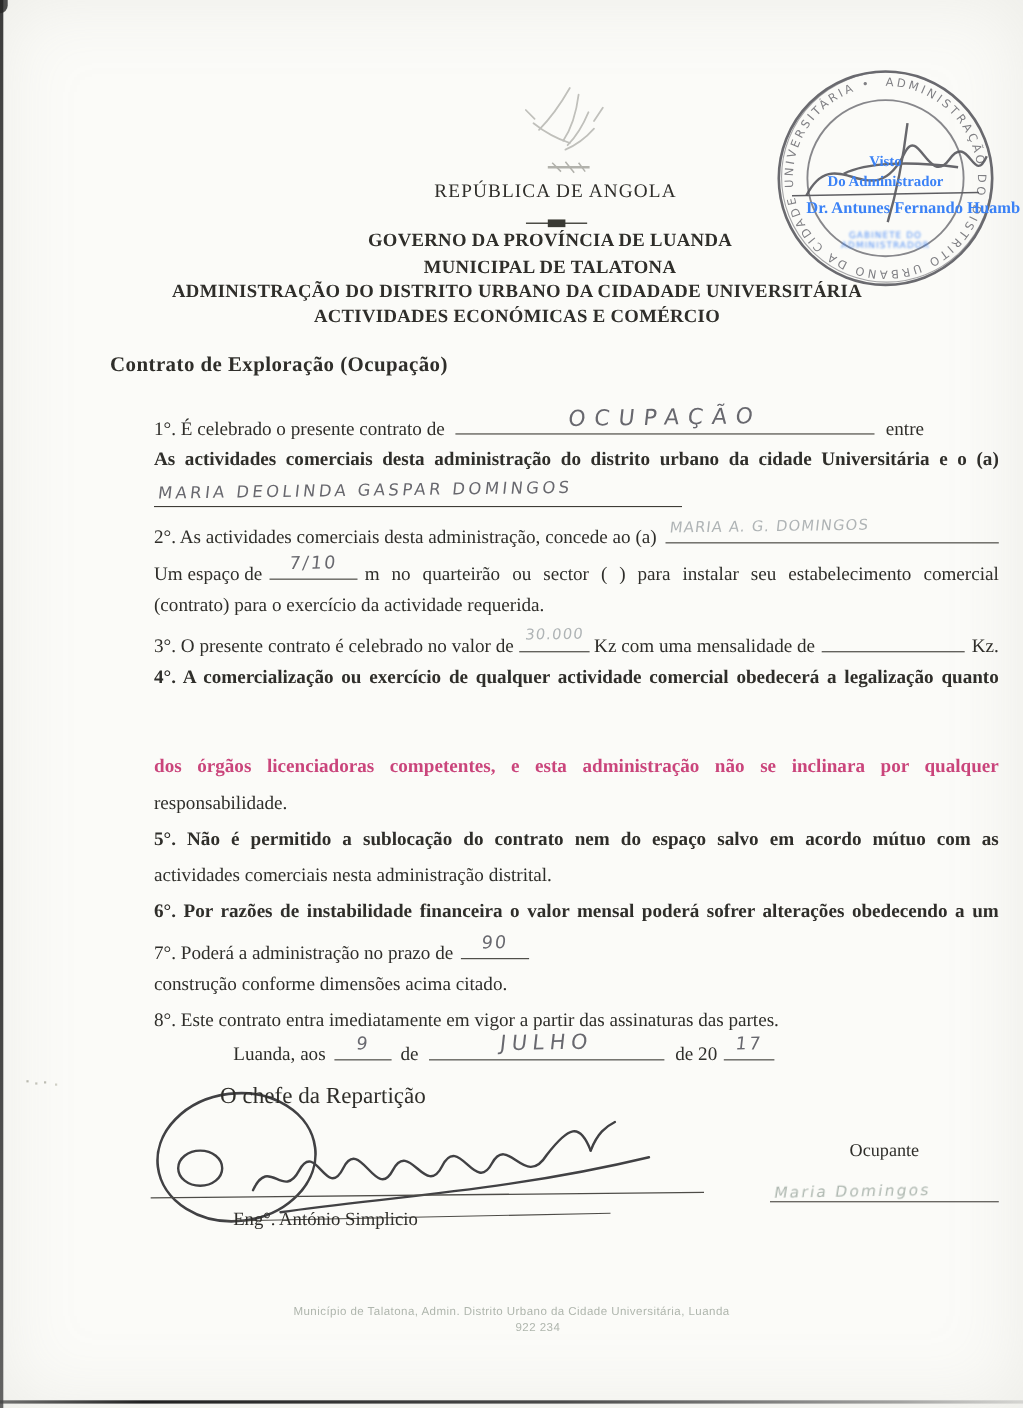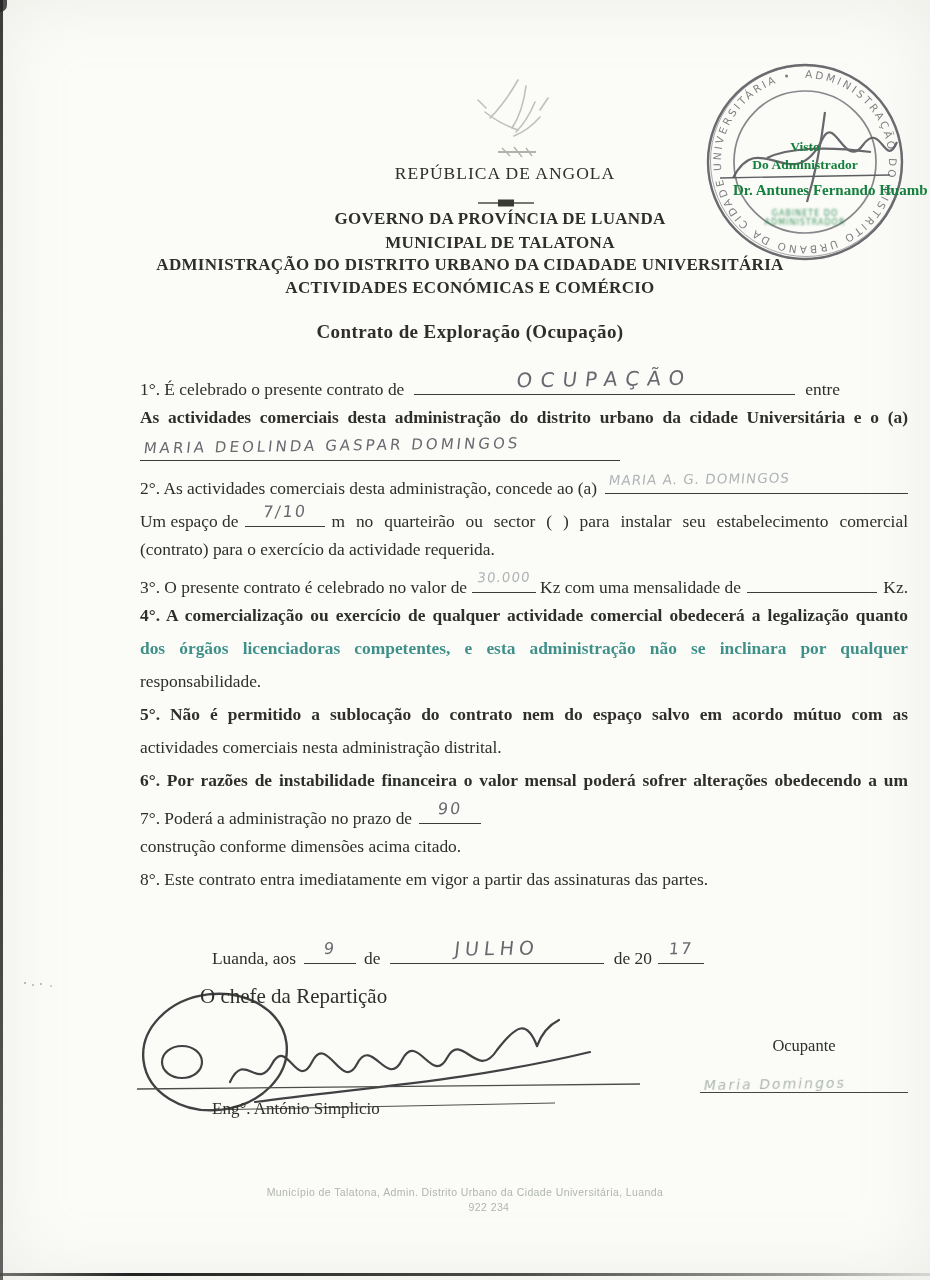"Visto" .stamp-text { color: #15803d -> #3b82f6 }
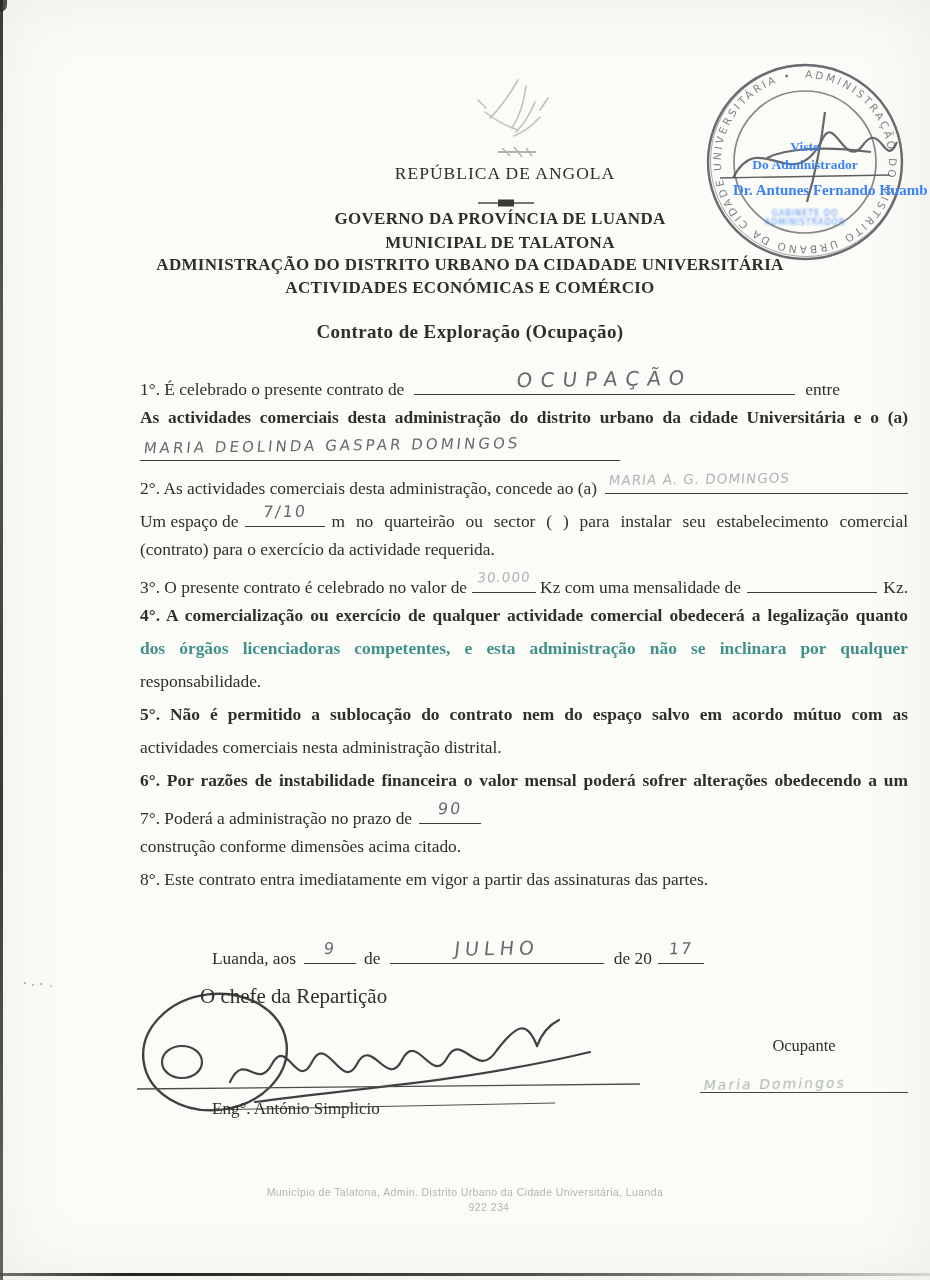"Contrato de Exploração (Ocupação)" .doc-title { text-align: center -> none }
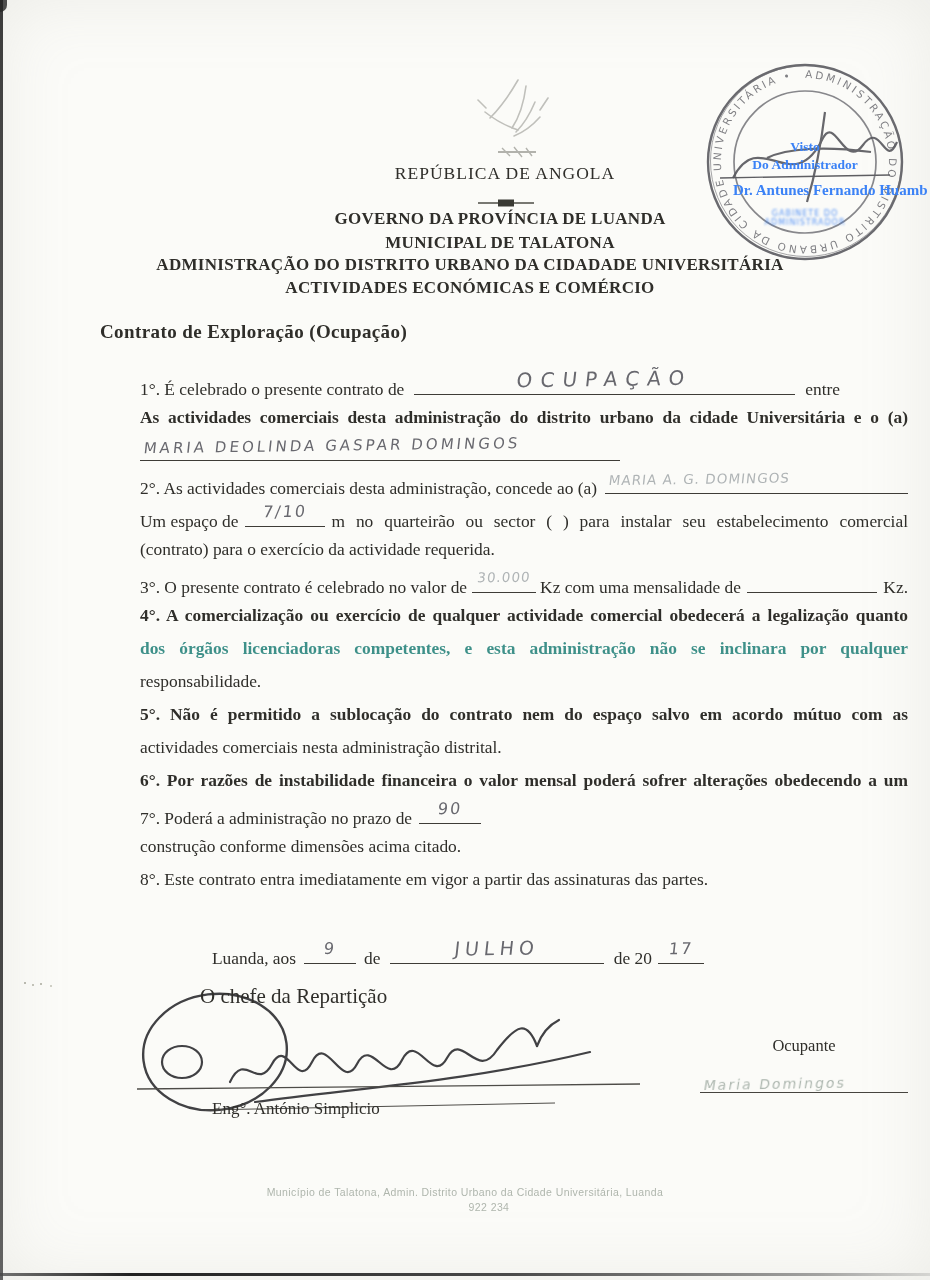"dos órgãos licenciadoras competentes, e" .faded { color: #0f766e -> #be185d; margin-top: none -> 48px }
